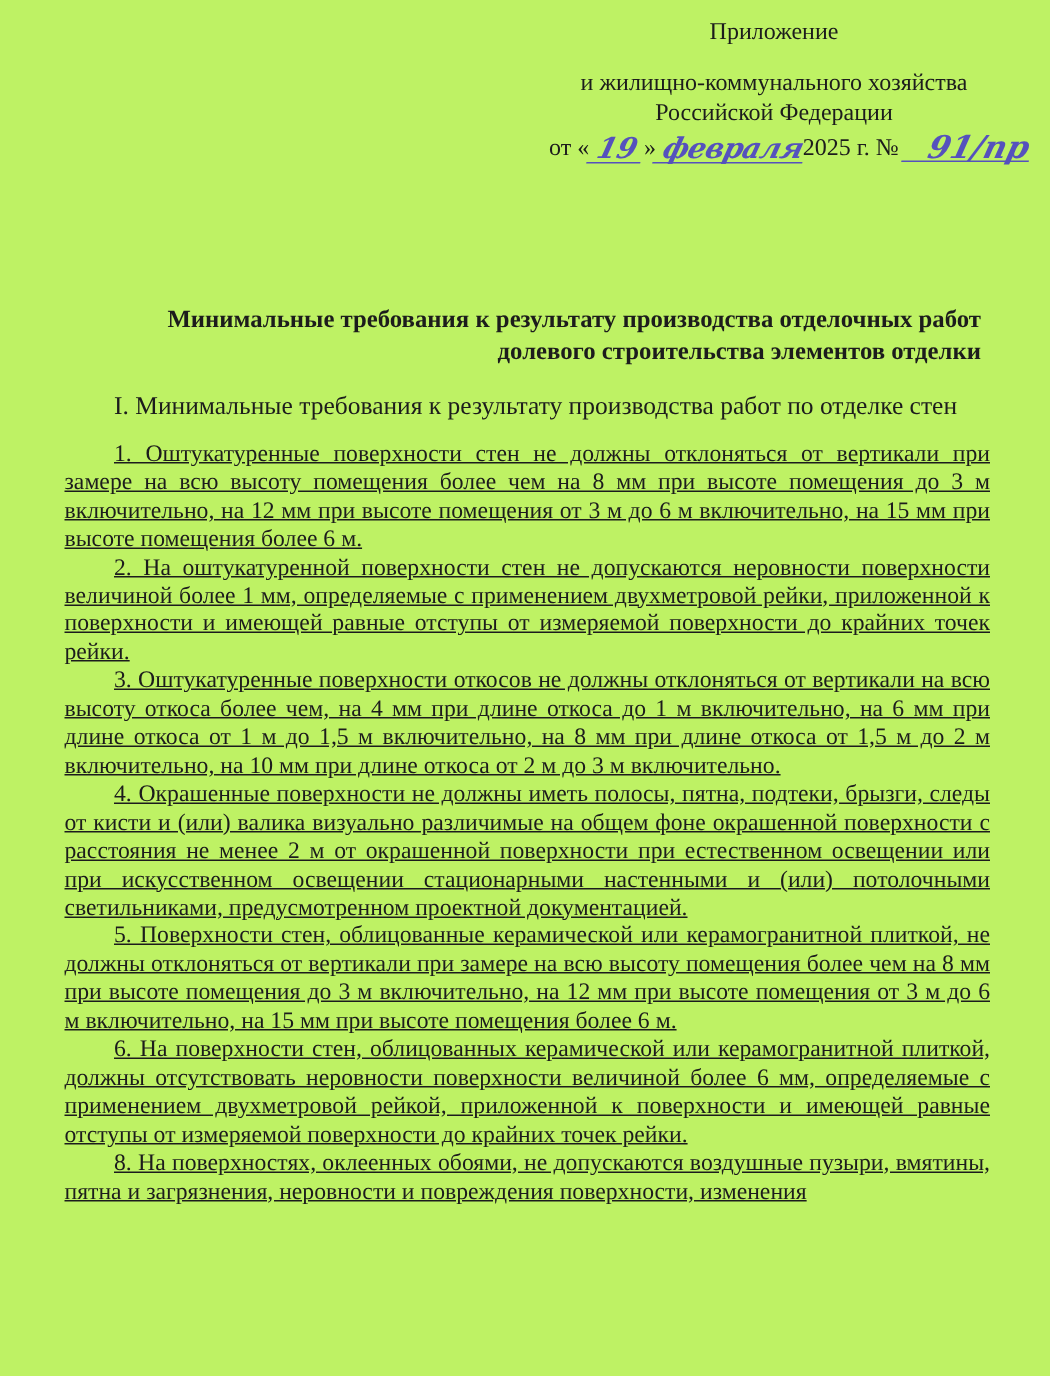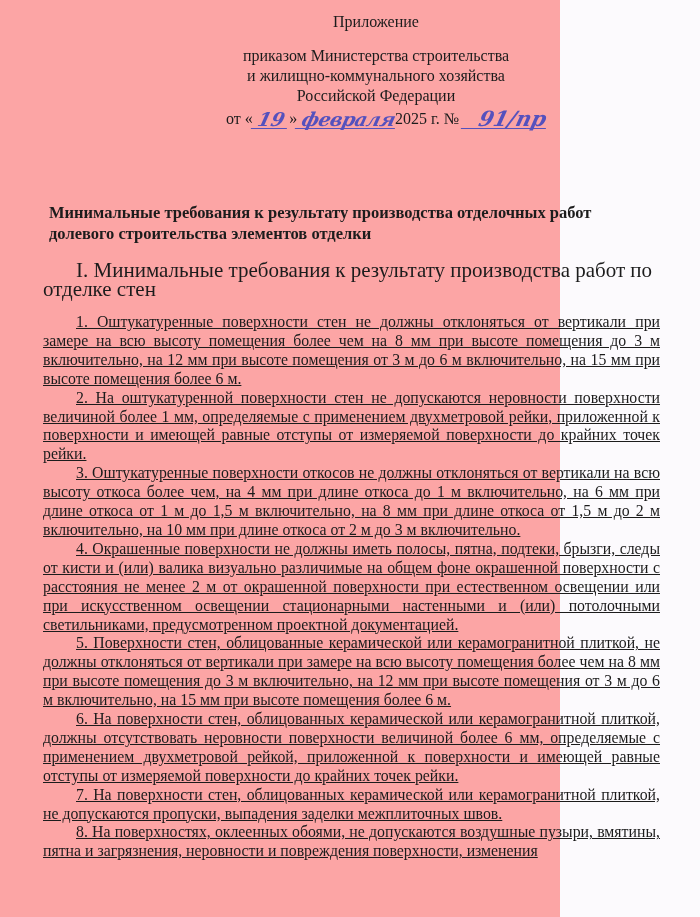"Приложение" .page { background: #fca5a5 -> #bef264; width: 560px -> 700px }
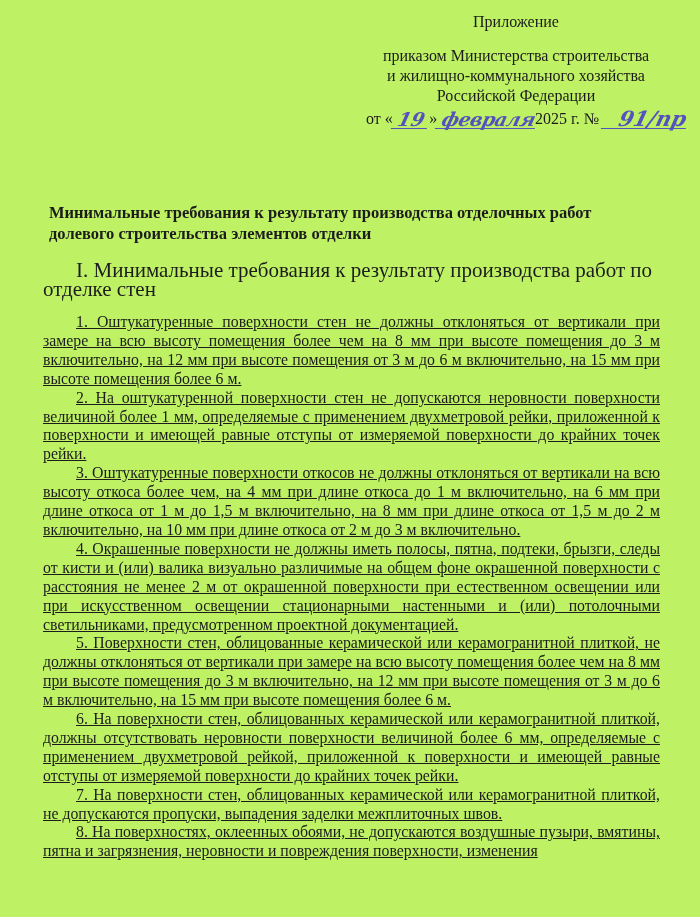"приказом Министерства строительства" div { html: <div>приказом Министерства строительства</div> -> none }
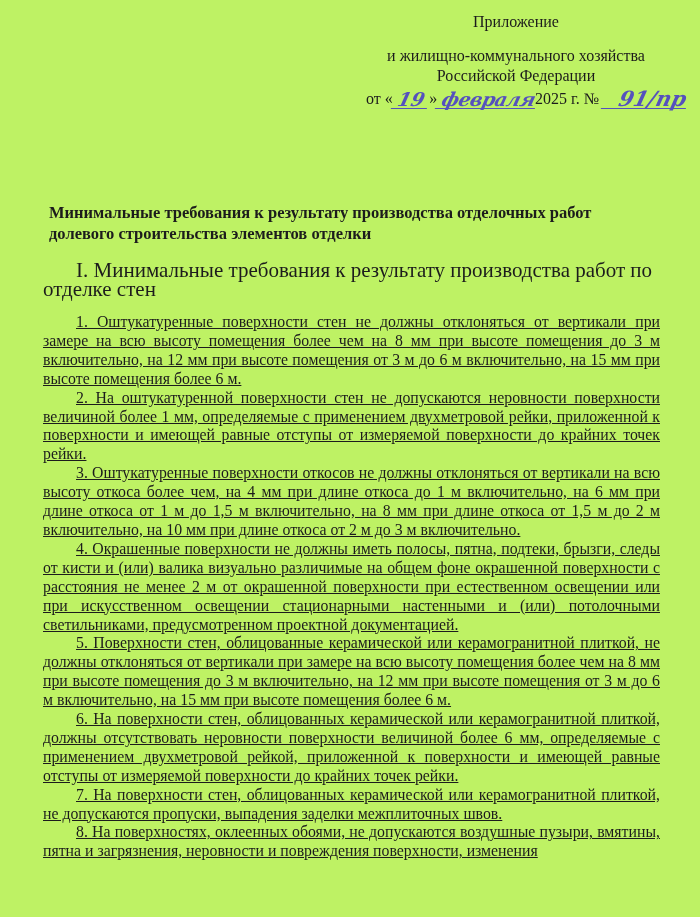"Минимальные требования к результату" .doc-title { text-align: left -> right }
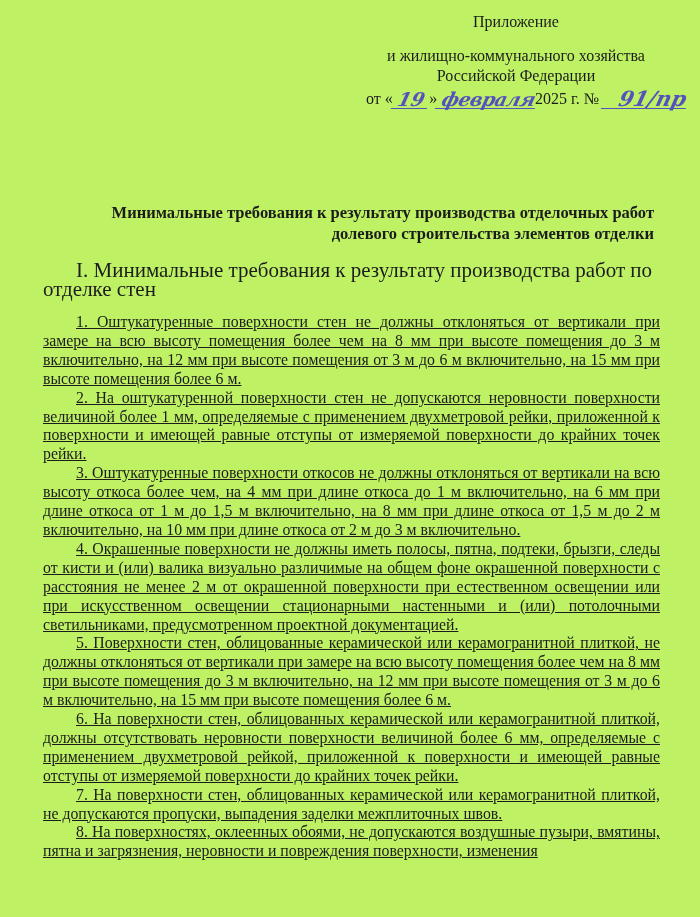"I. Минимальные требования к результату" .section-heading { font-size: 21px -> 17px }
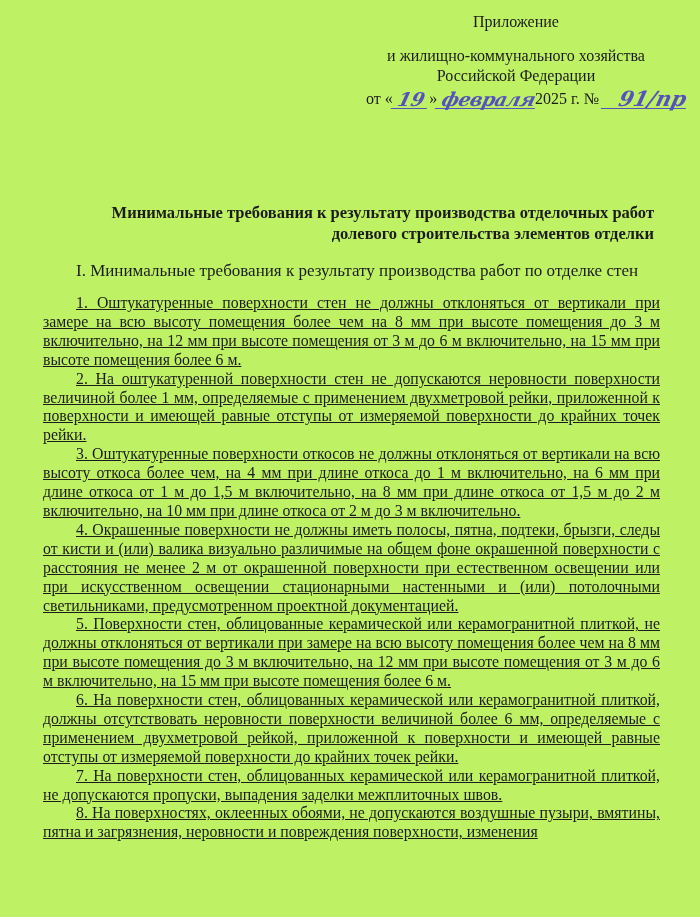"7. На поверхности стен, облицованных" p.body-paragraph { html: <p>7. На поверхности стен, облицованных керамической или керамогранитной плиткой, не допускаются пропуски, выпадения заделки межплиточных швов.</p> -> none }
